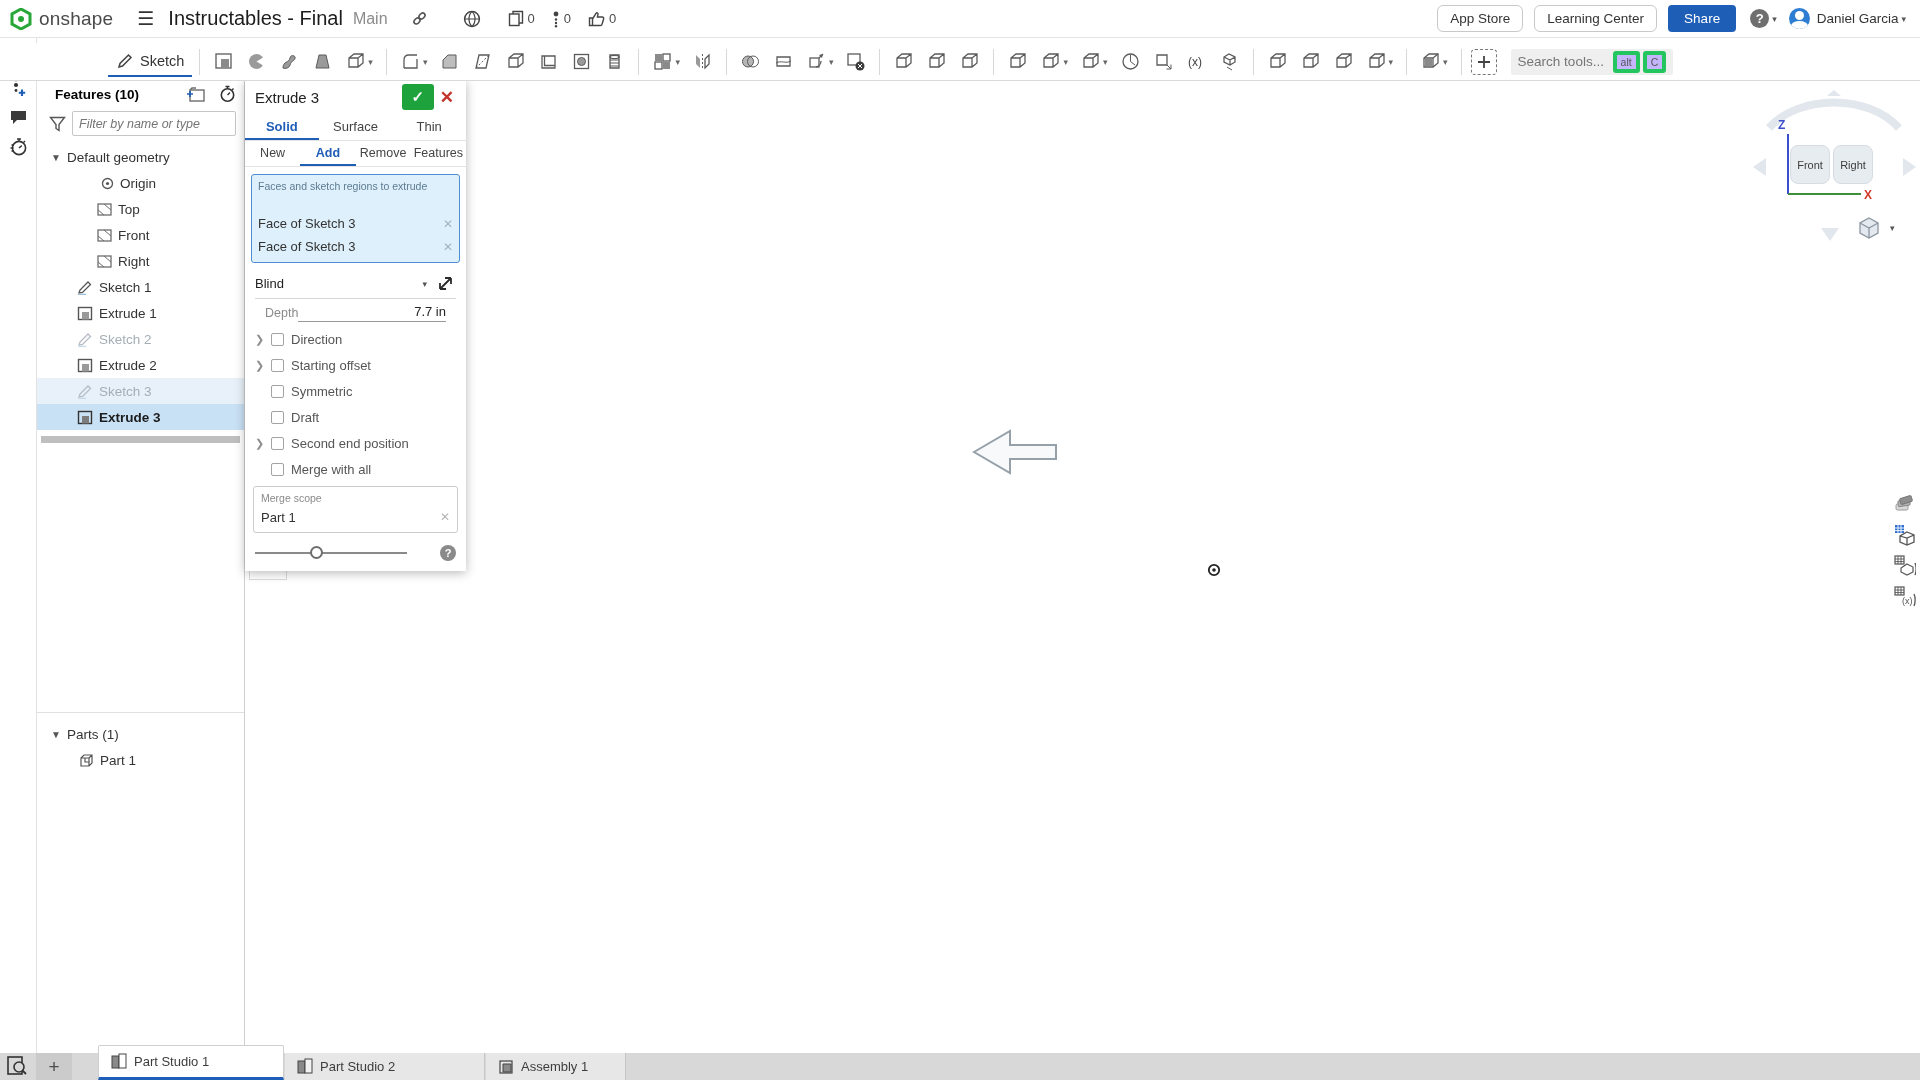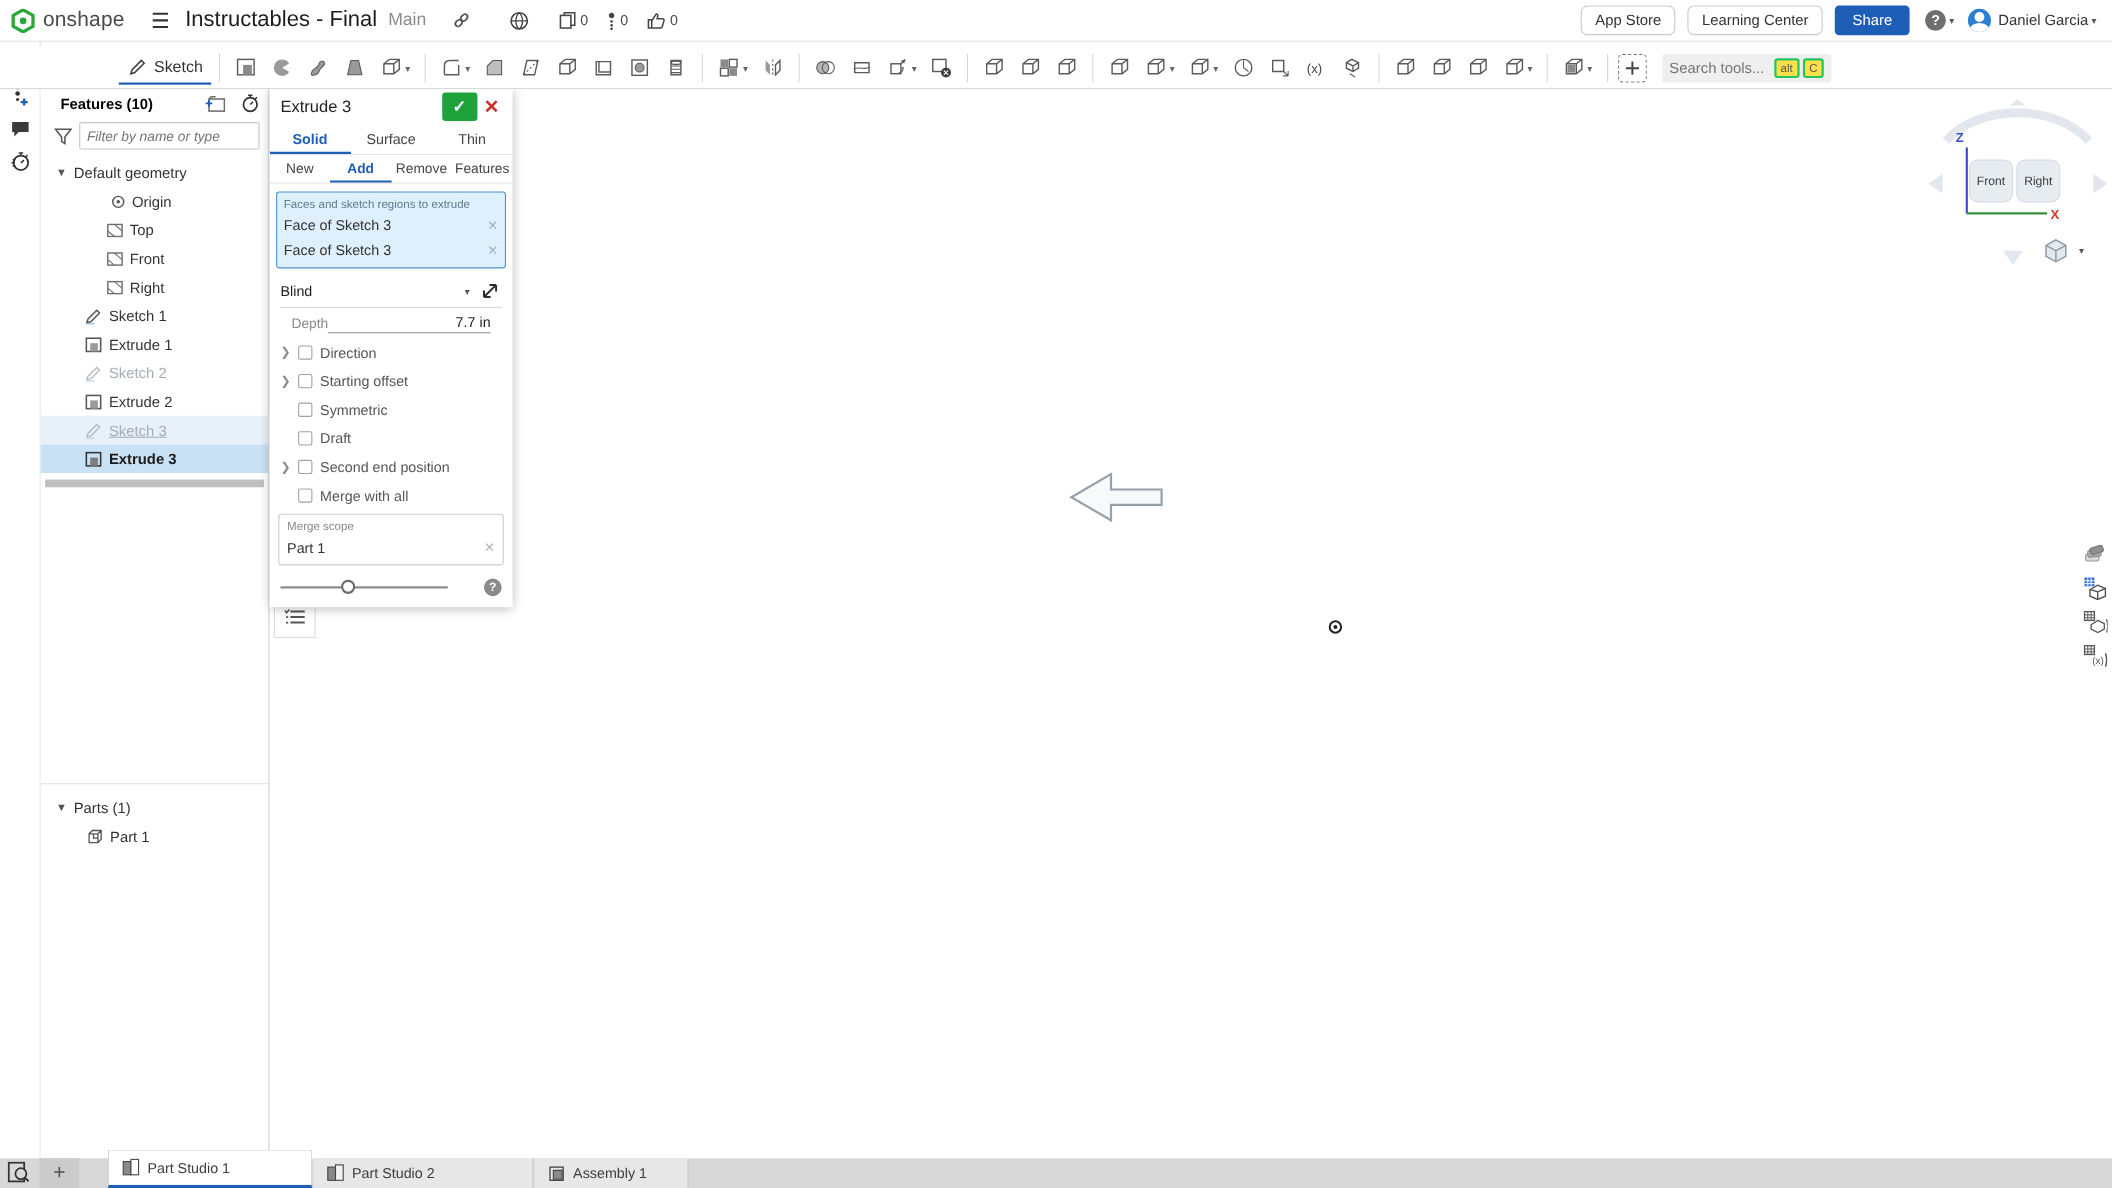"alt" .kbd { background: #fde047 -> #c4b5fd; border: 2px solid #22c55e -> 4px solid #22c55e }
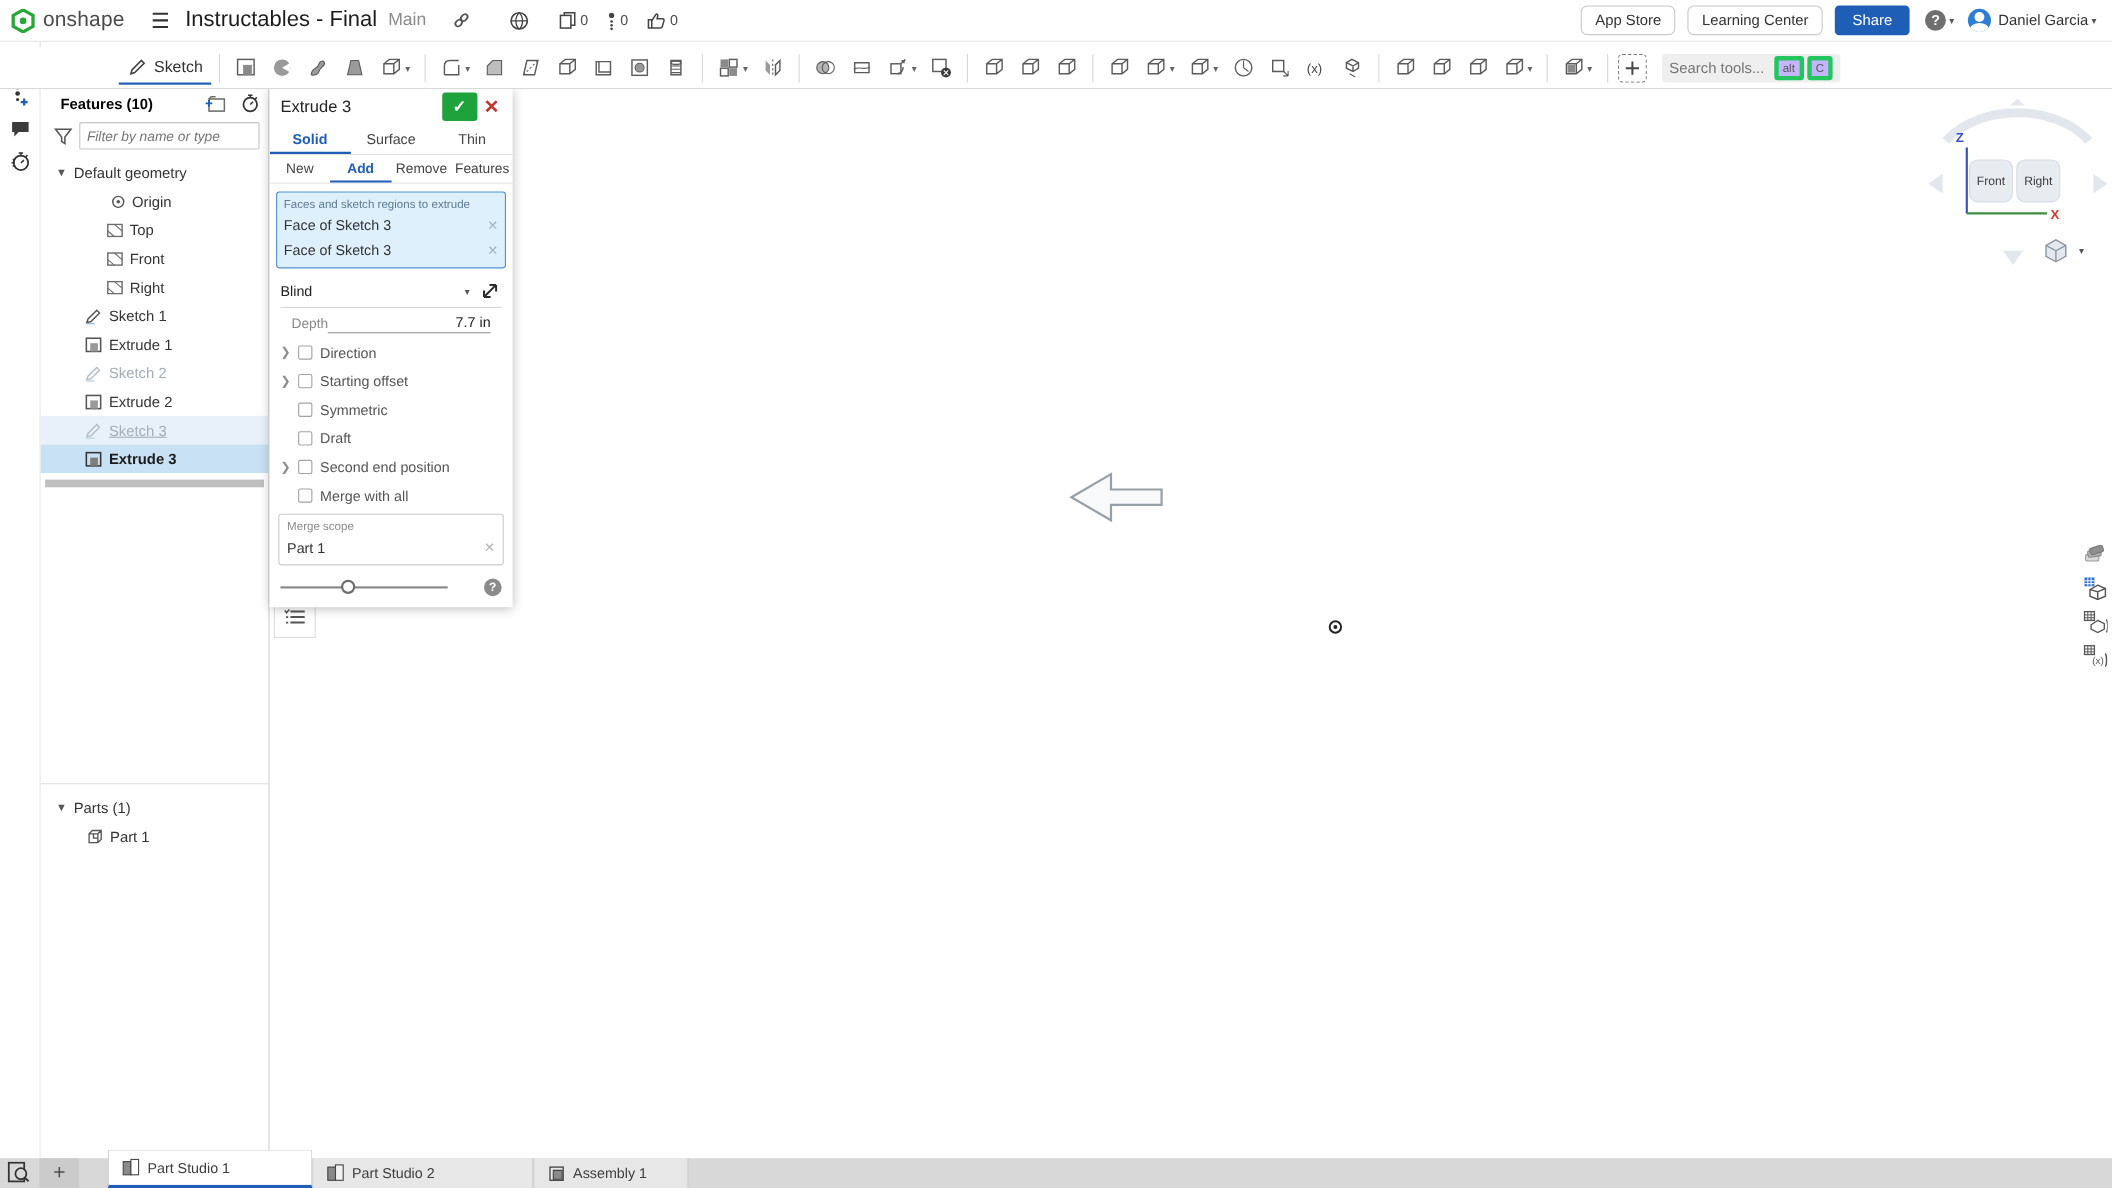"Faces and sketch regions to" .sel-label { margin-bottom: 1px -> 20px }
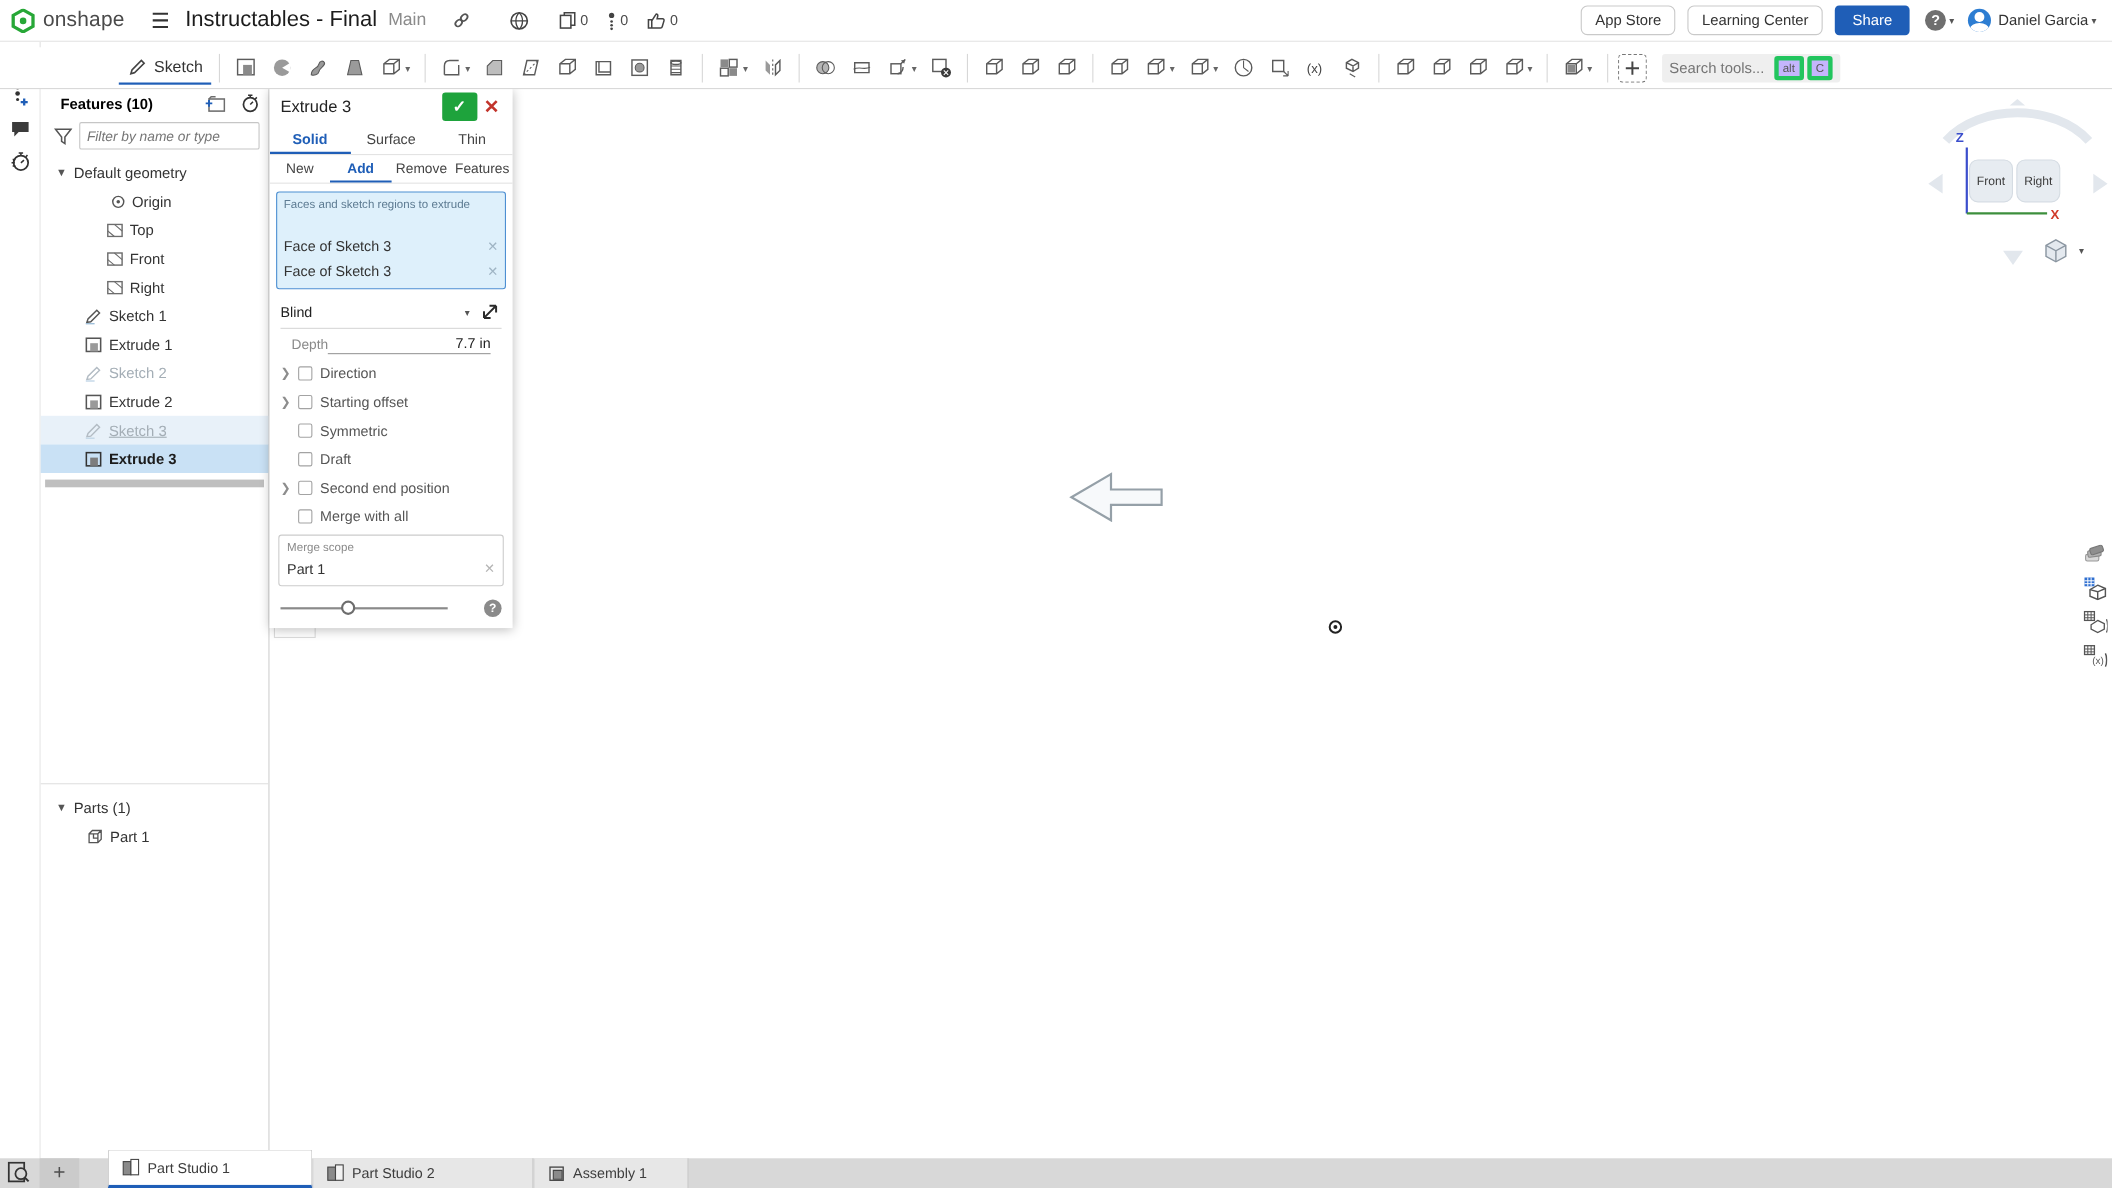"Sketch 3" .tree-row.hl-light { text-decoration: underline -> none }
